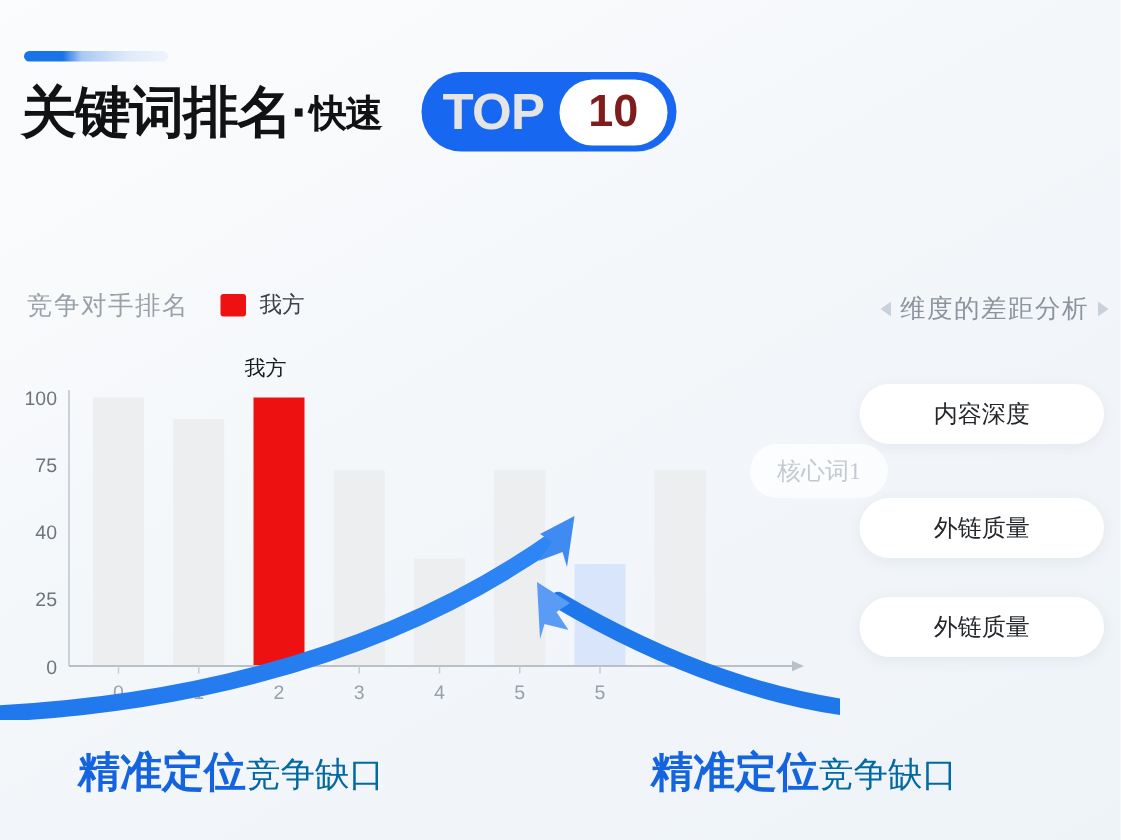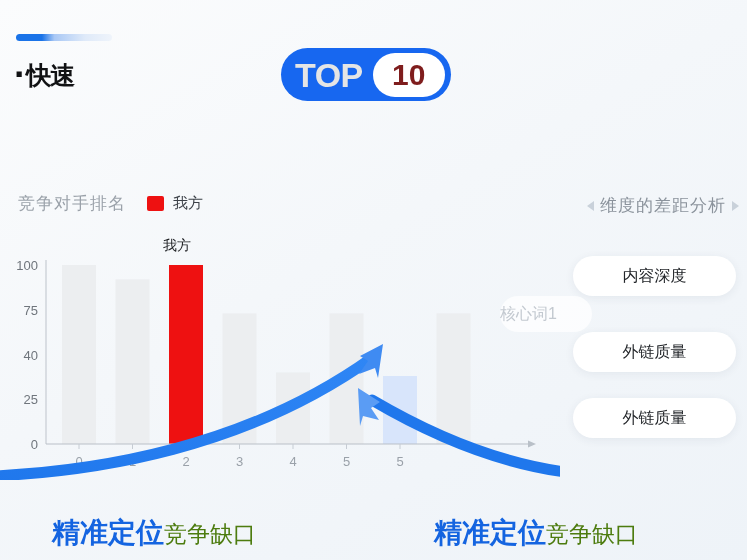"关键词排名" span { html: none -> <span>关键词排名</span> }
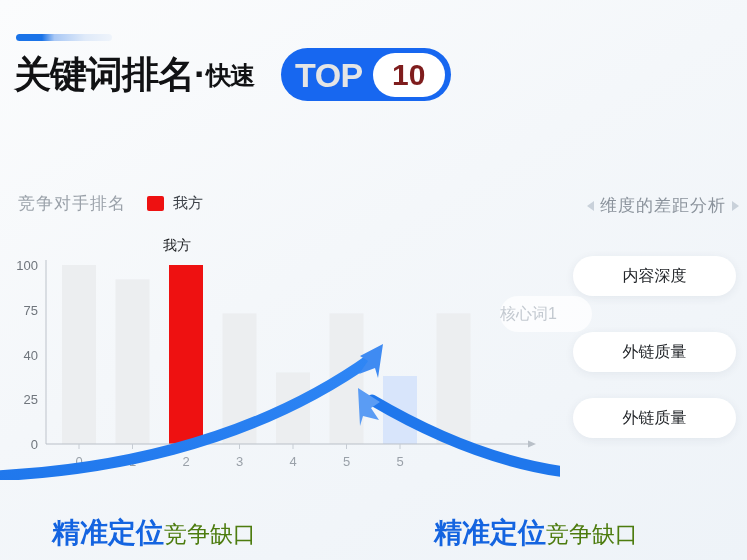"核心词1" #ghost-pill { font-family: none -> Liberation Serif, serif; justify-content: none -> center }
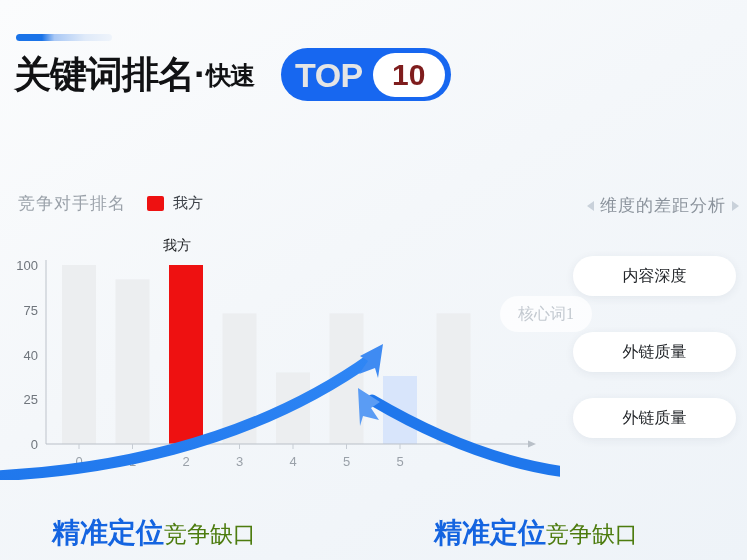"精准定位" .bottom-caption { bottom: 8px -> 26px }
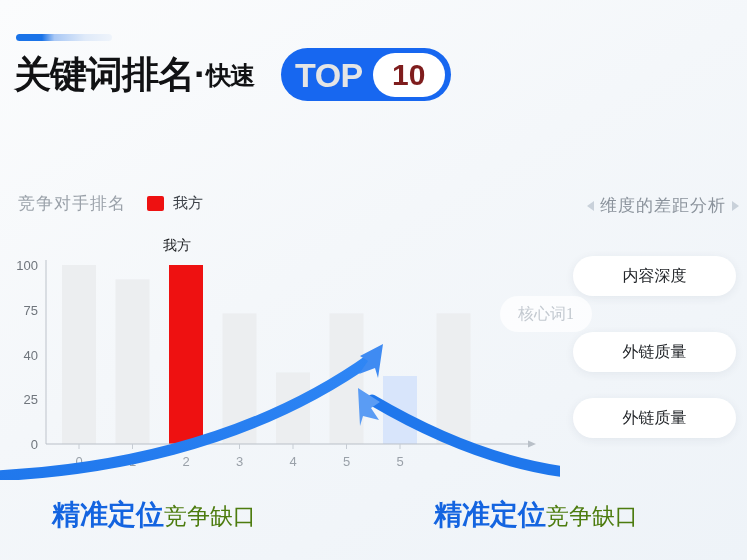"竞争缺口" .bc-light { color: #4d7c0f -> #0369a1 }
